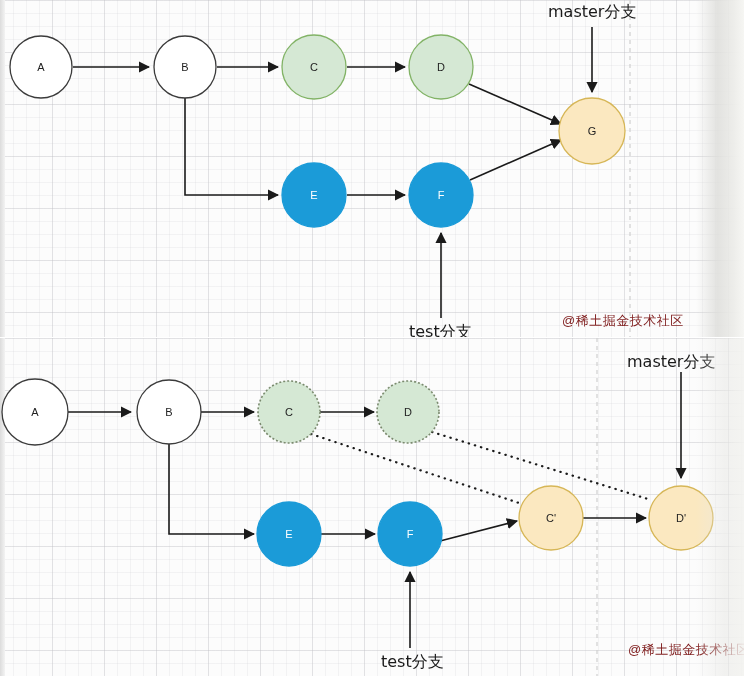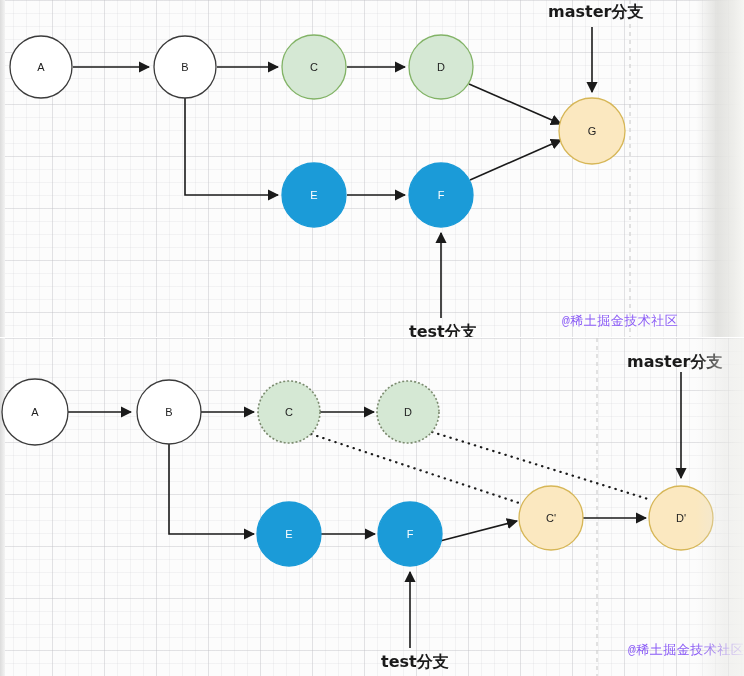"master分支" .branch-label { font-weight: bold -> none }
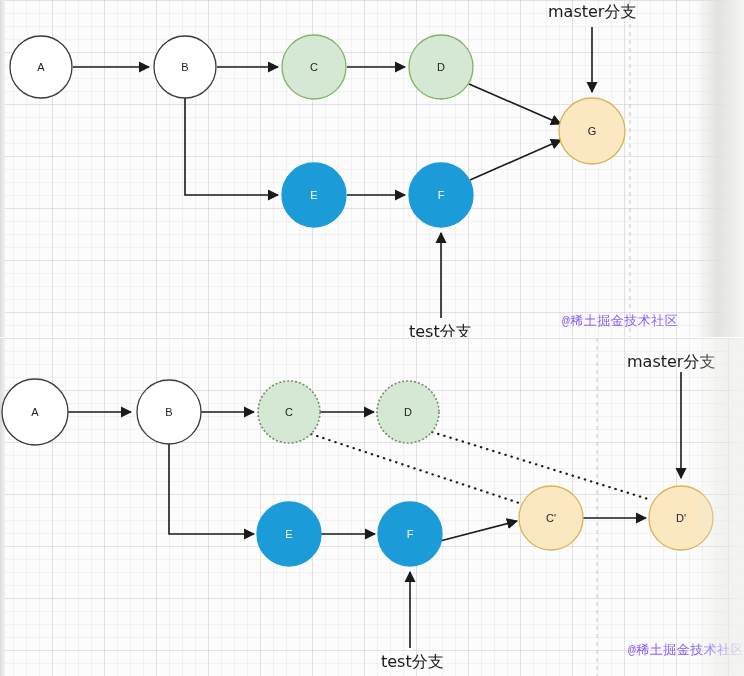"@稀土掘金技术社区" .watermark { color: #8b5cf6 -> #7f1d1d; font-family: Liberation Mono, monospace -> Liberation Sans, sans-serif }
